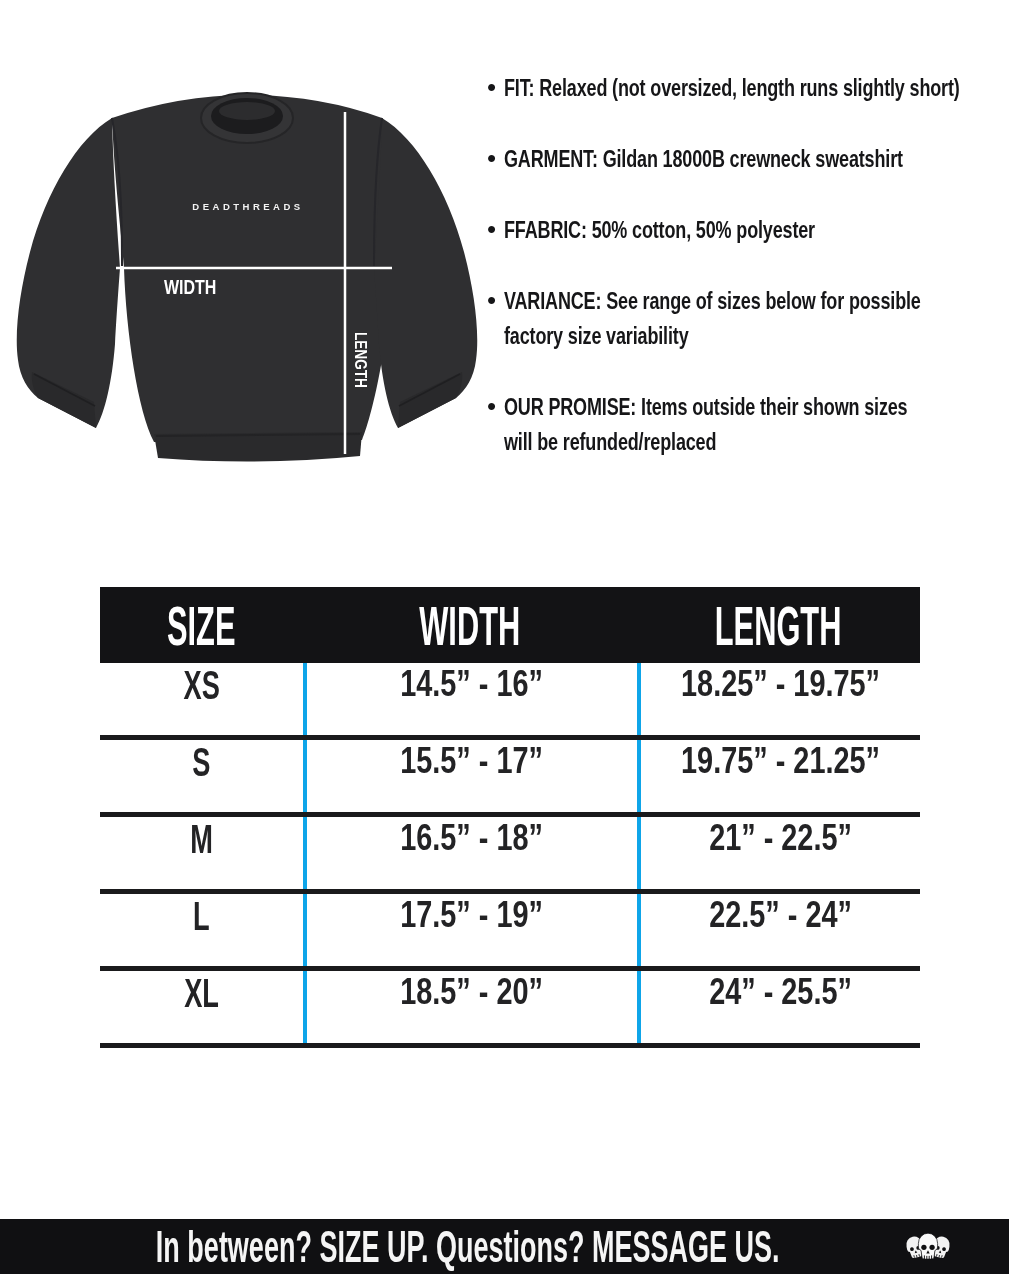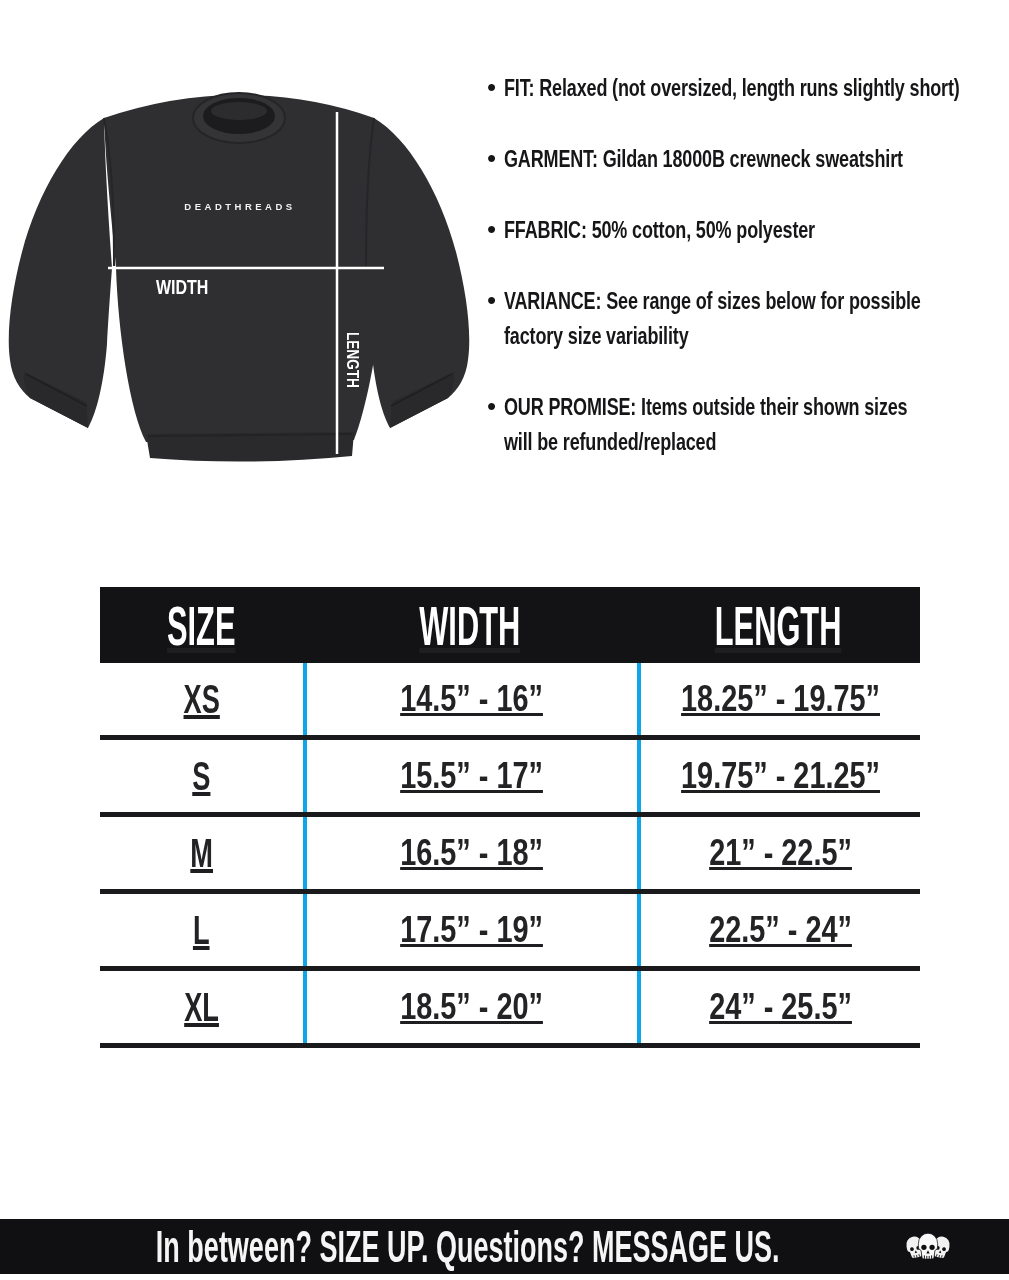"DEADTHREADS" .shirt-wrap { left: 0 -> 8px }
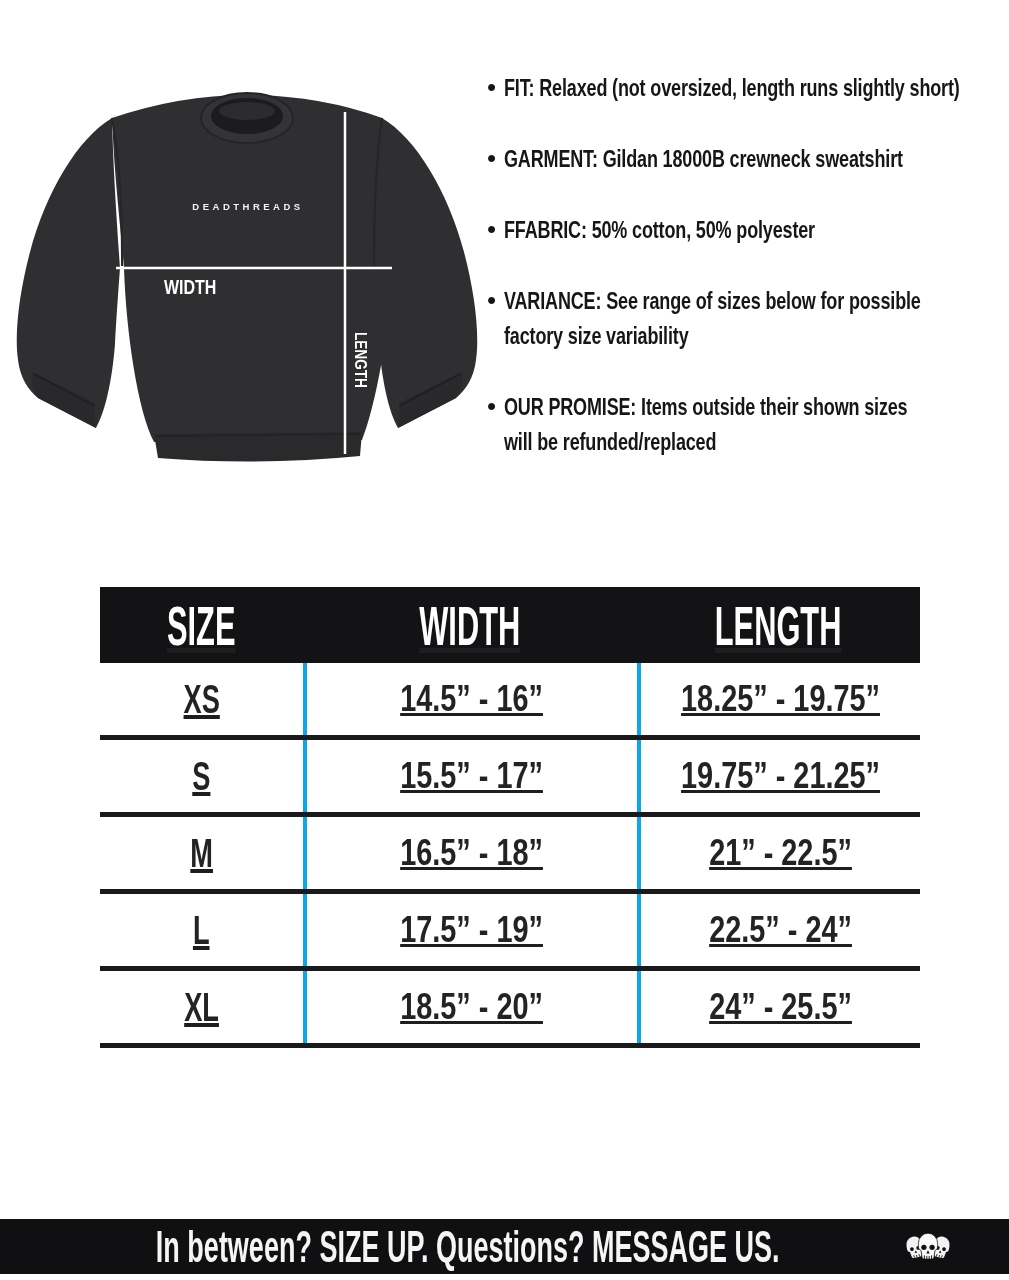"SIZE" .size-table { text-decoration: underline -> none }
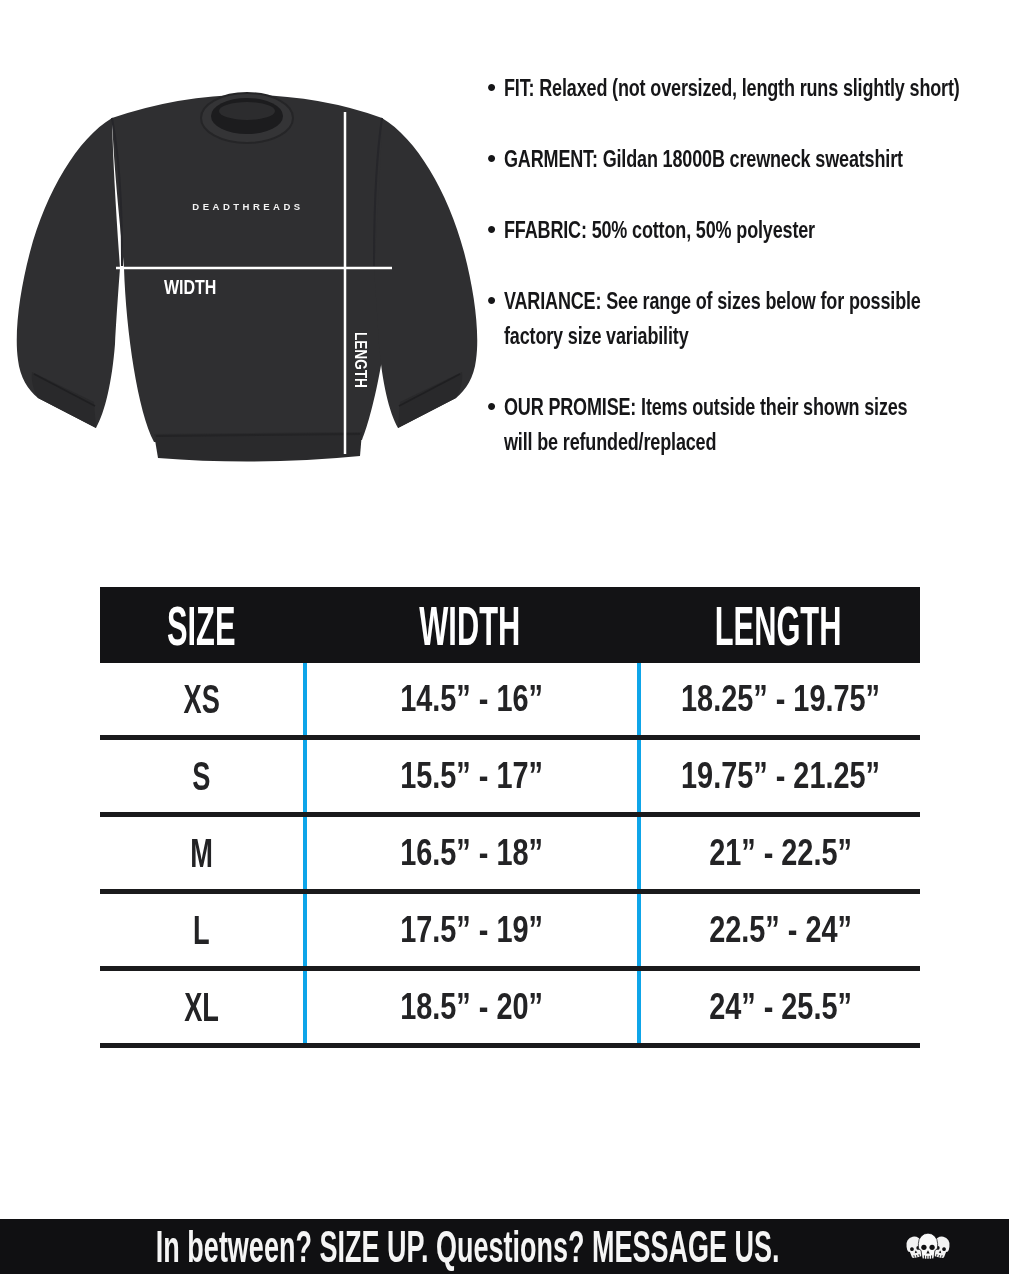"XS" .td { align-items: center -> flex-start }
